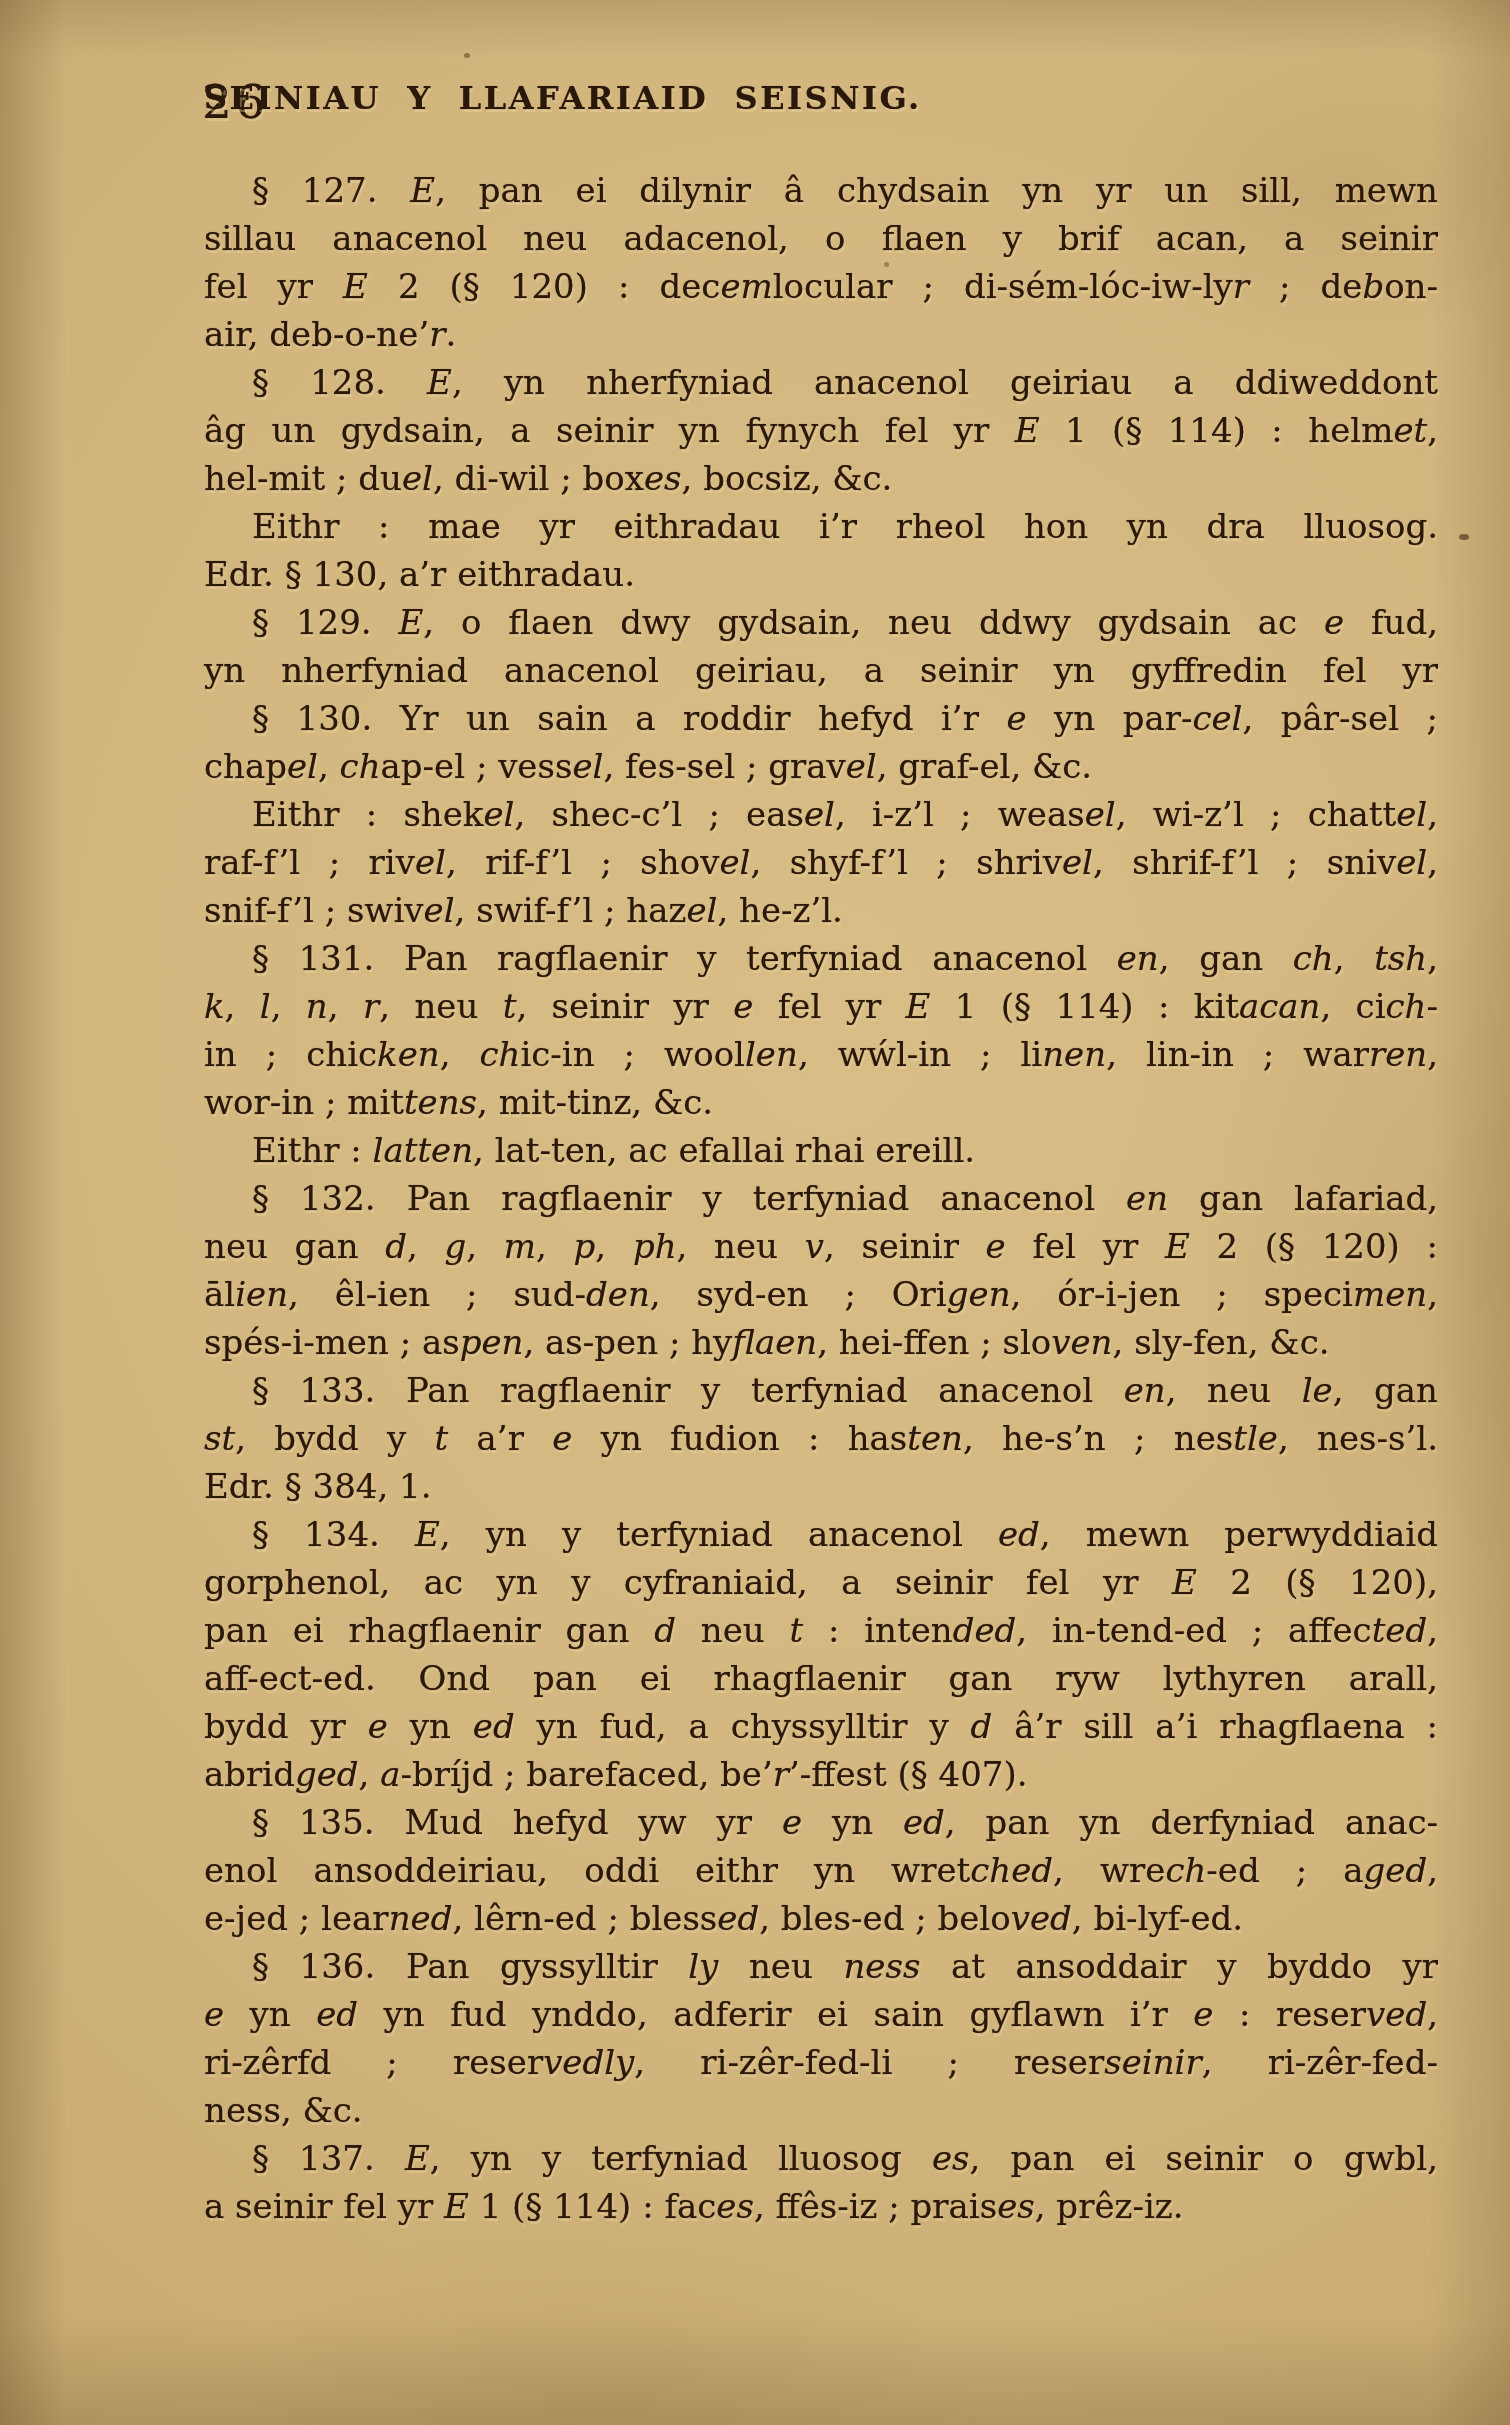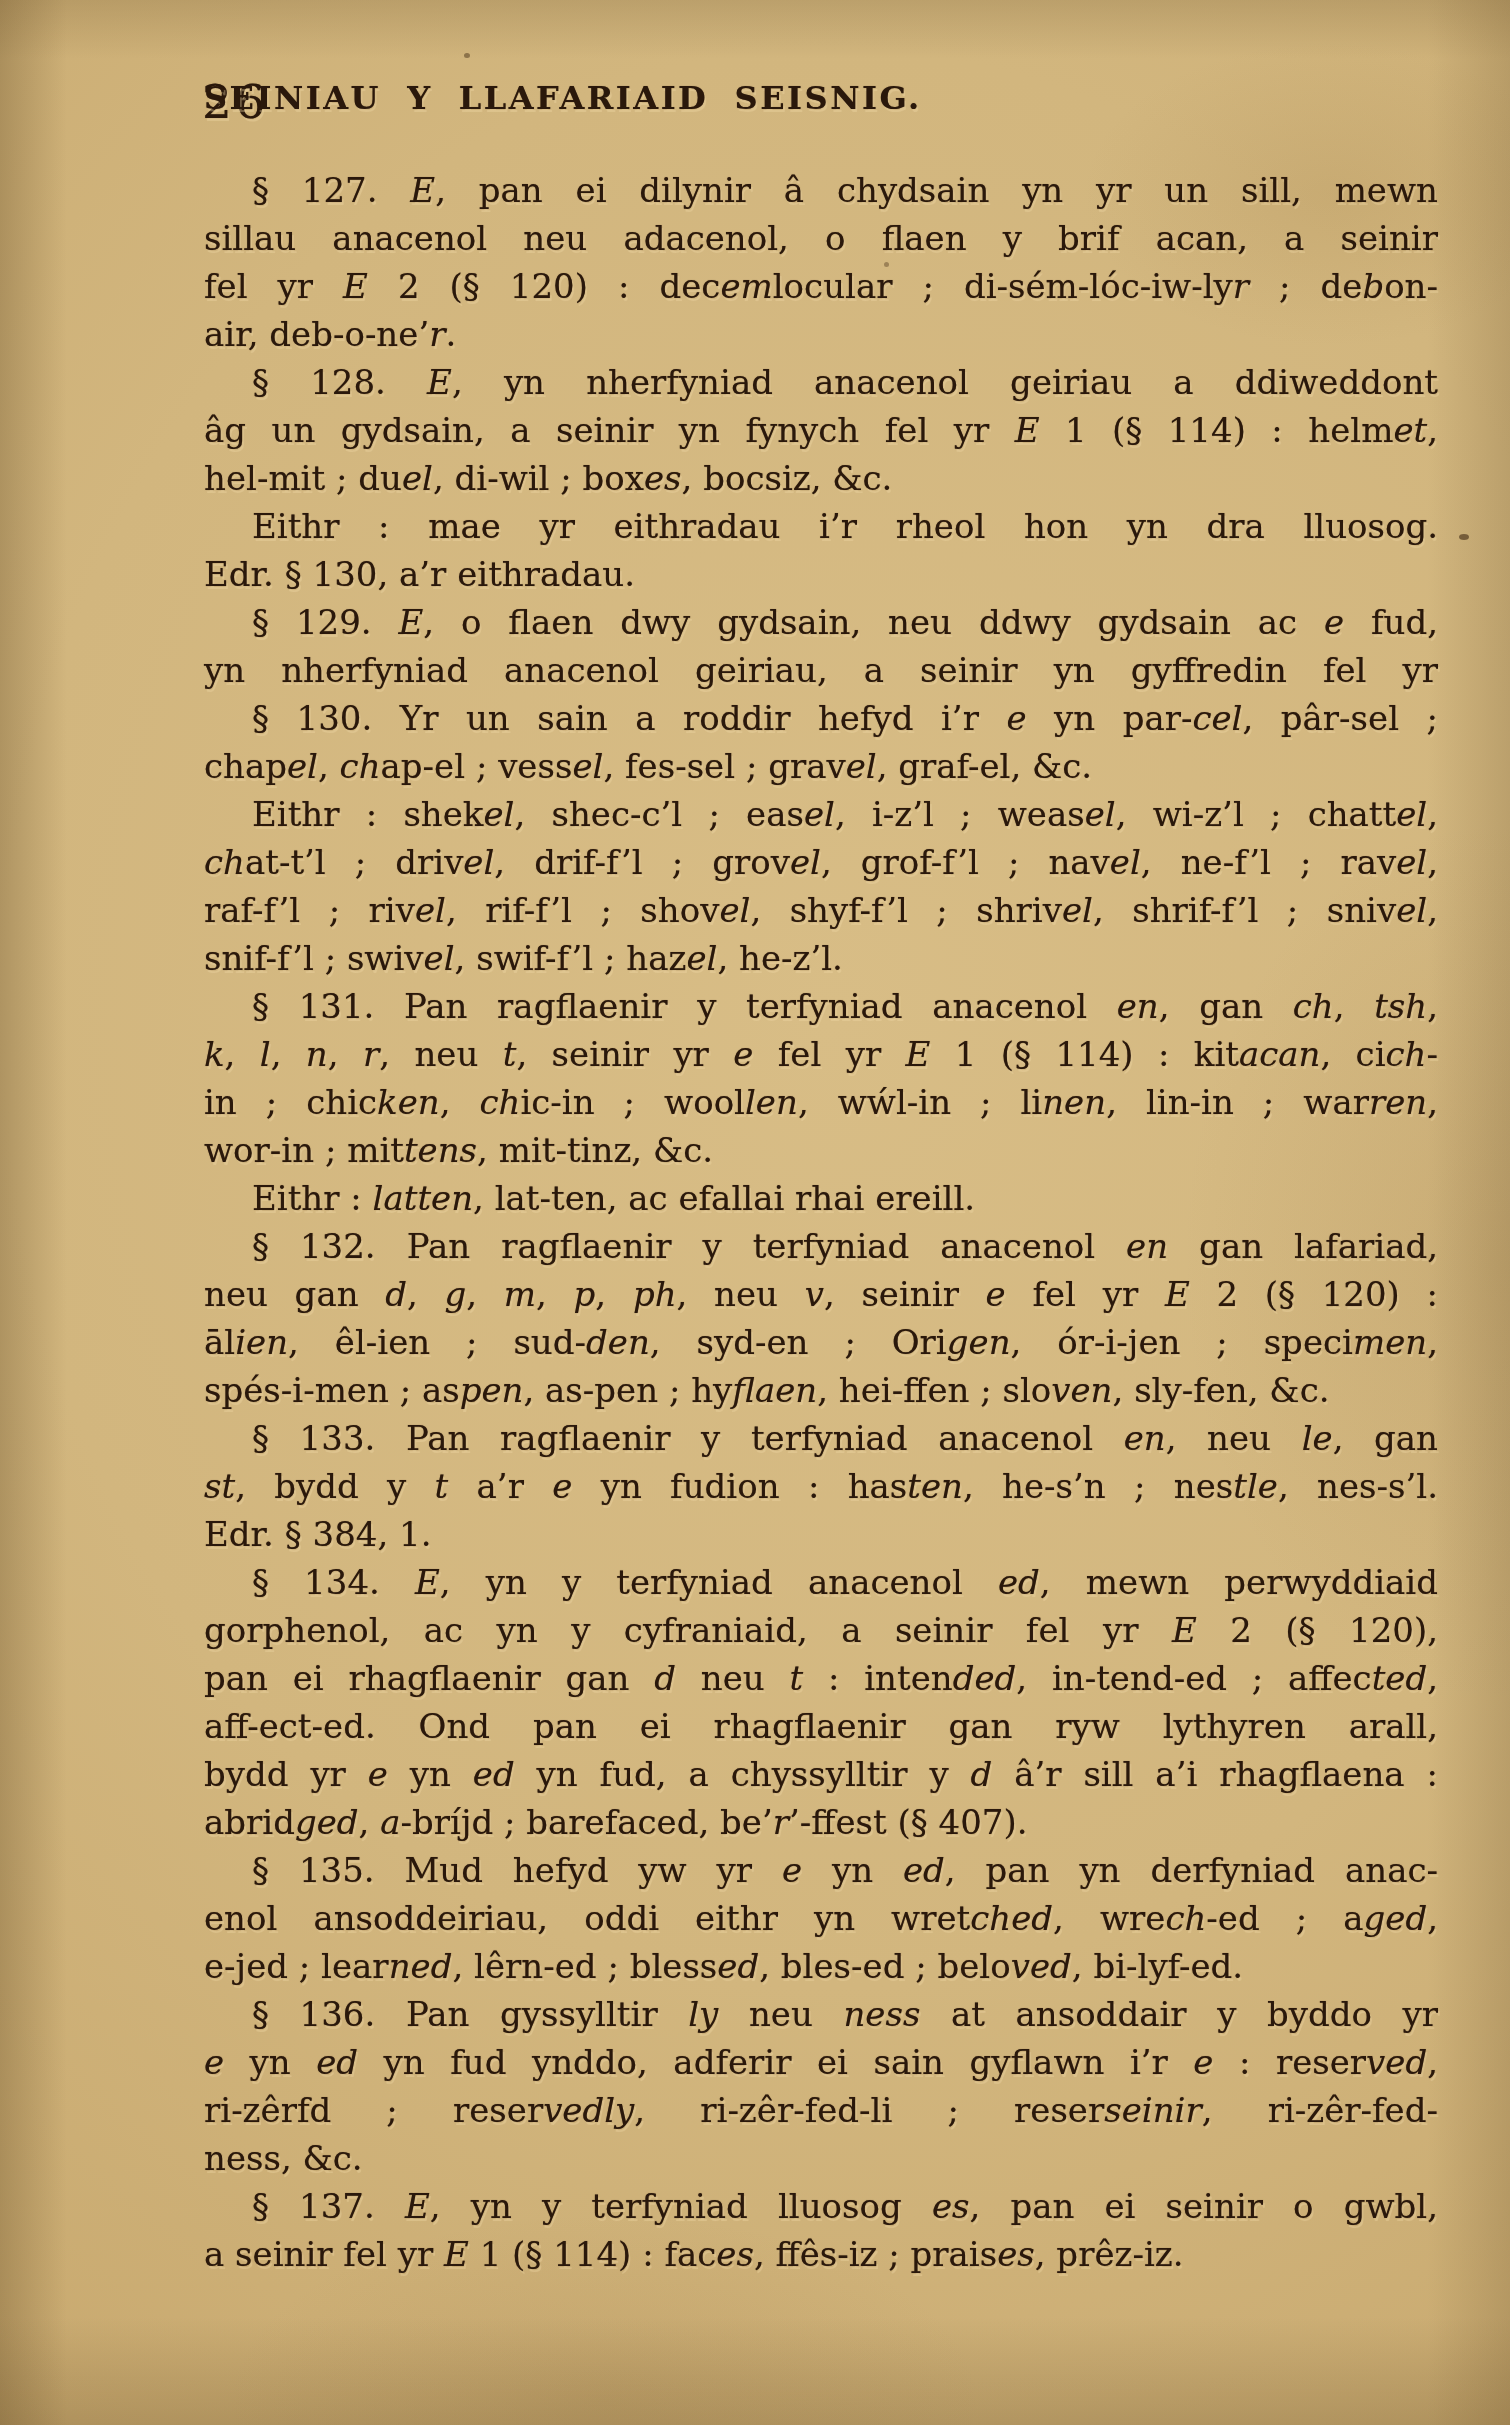"chat-t’l ; drivel, drif-f’l ;" div.line { html: <div><i>ch</i>at-t’l ; driv<i>el</i>, drif-f’l ; grov<i>el</i>, grof-f’l ; nav<i>el</i>, ne-f’l ; rav<i>el</i>,</div> -> none }
